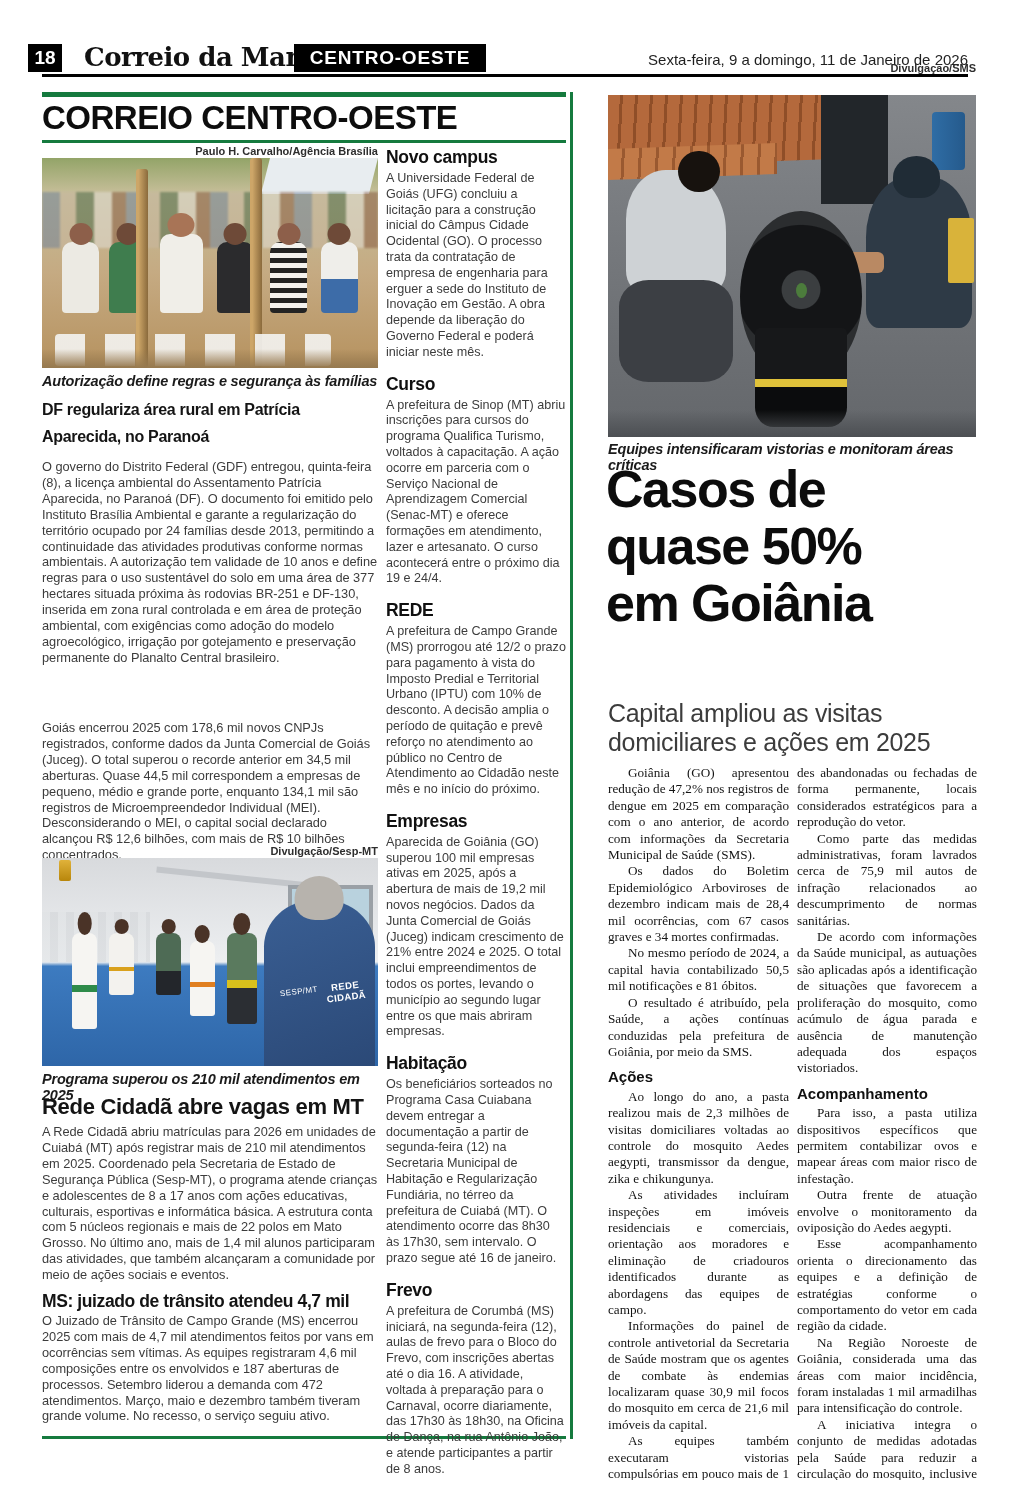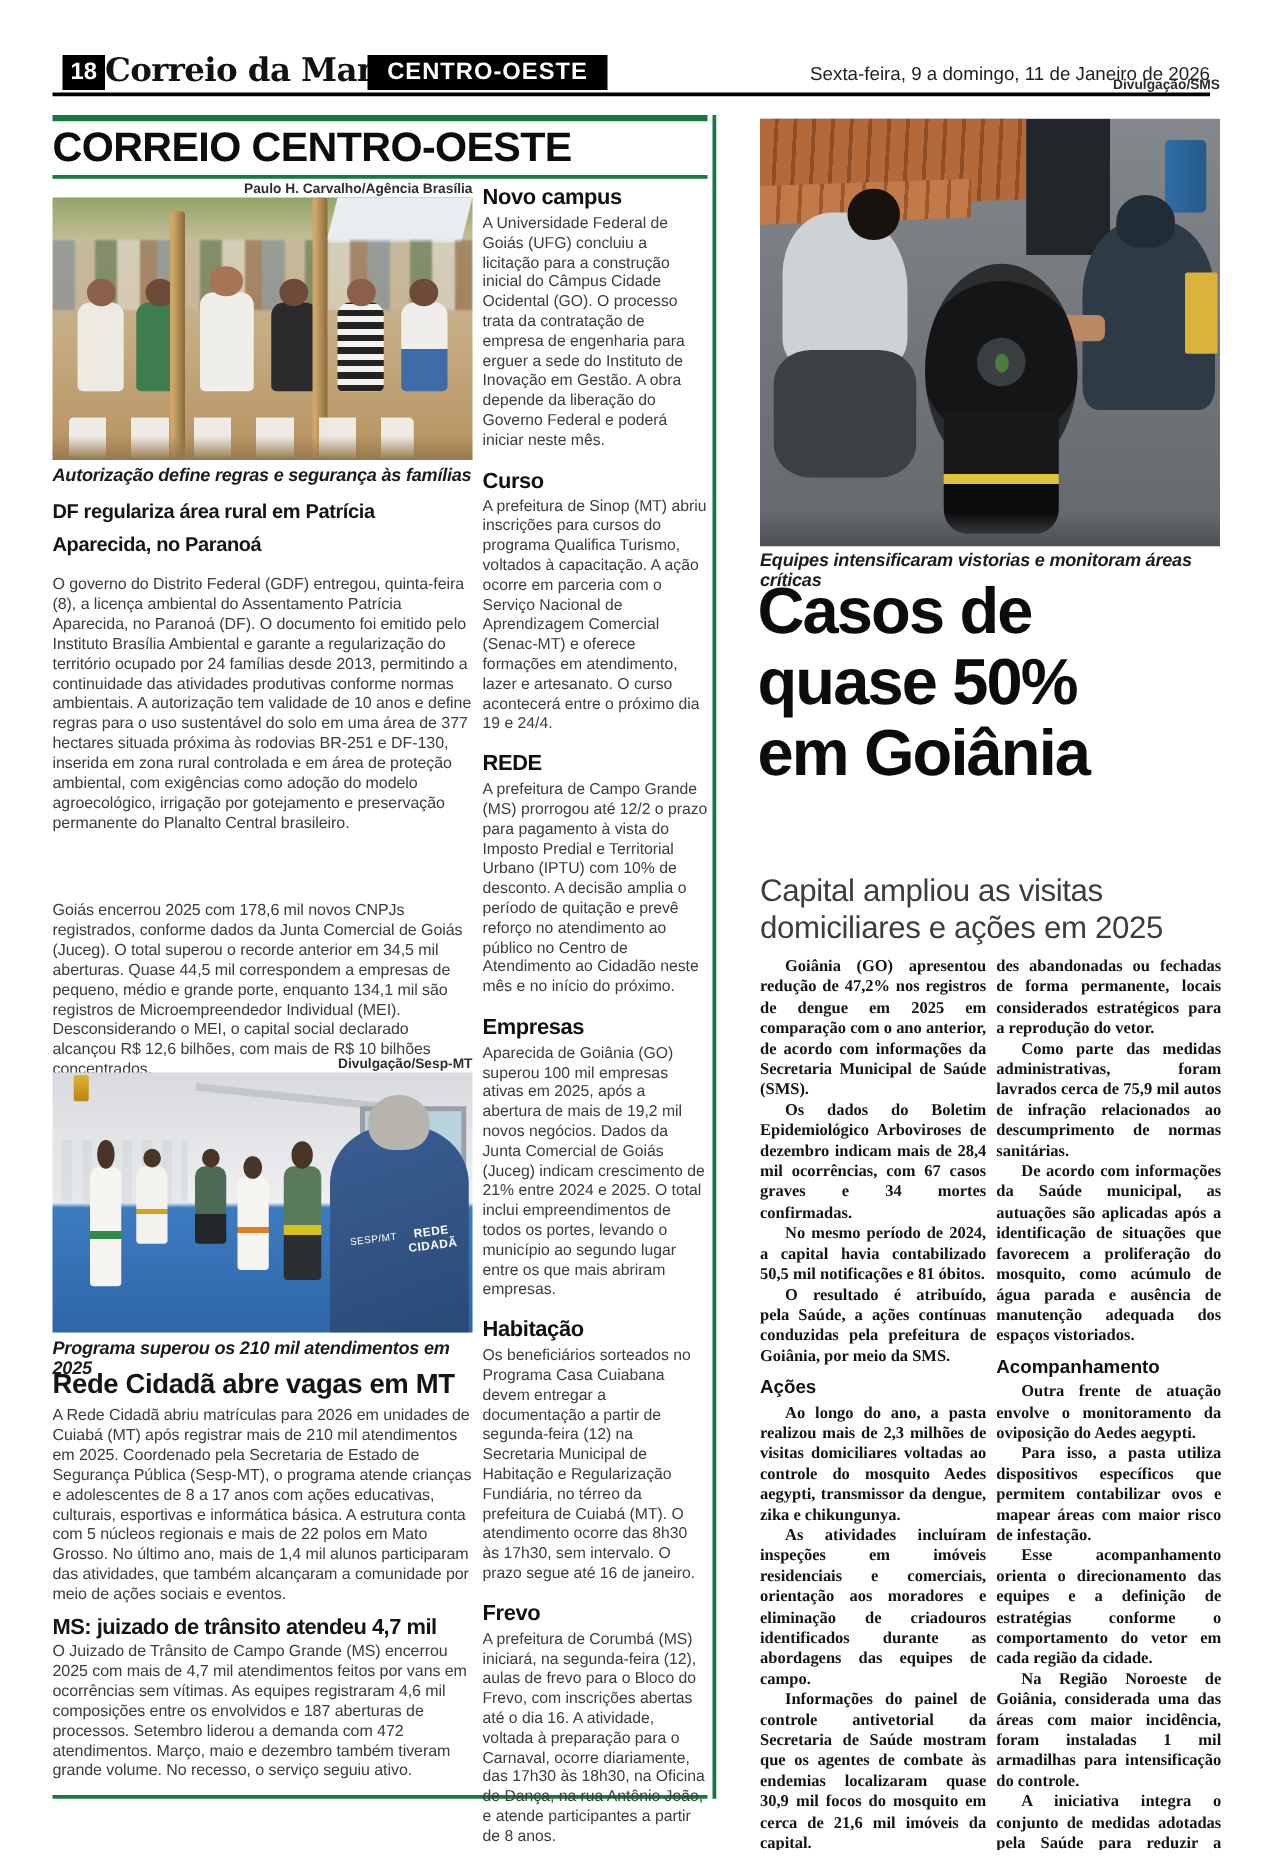"18" .pagenum { left: 50px -> 28px }
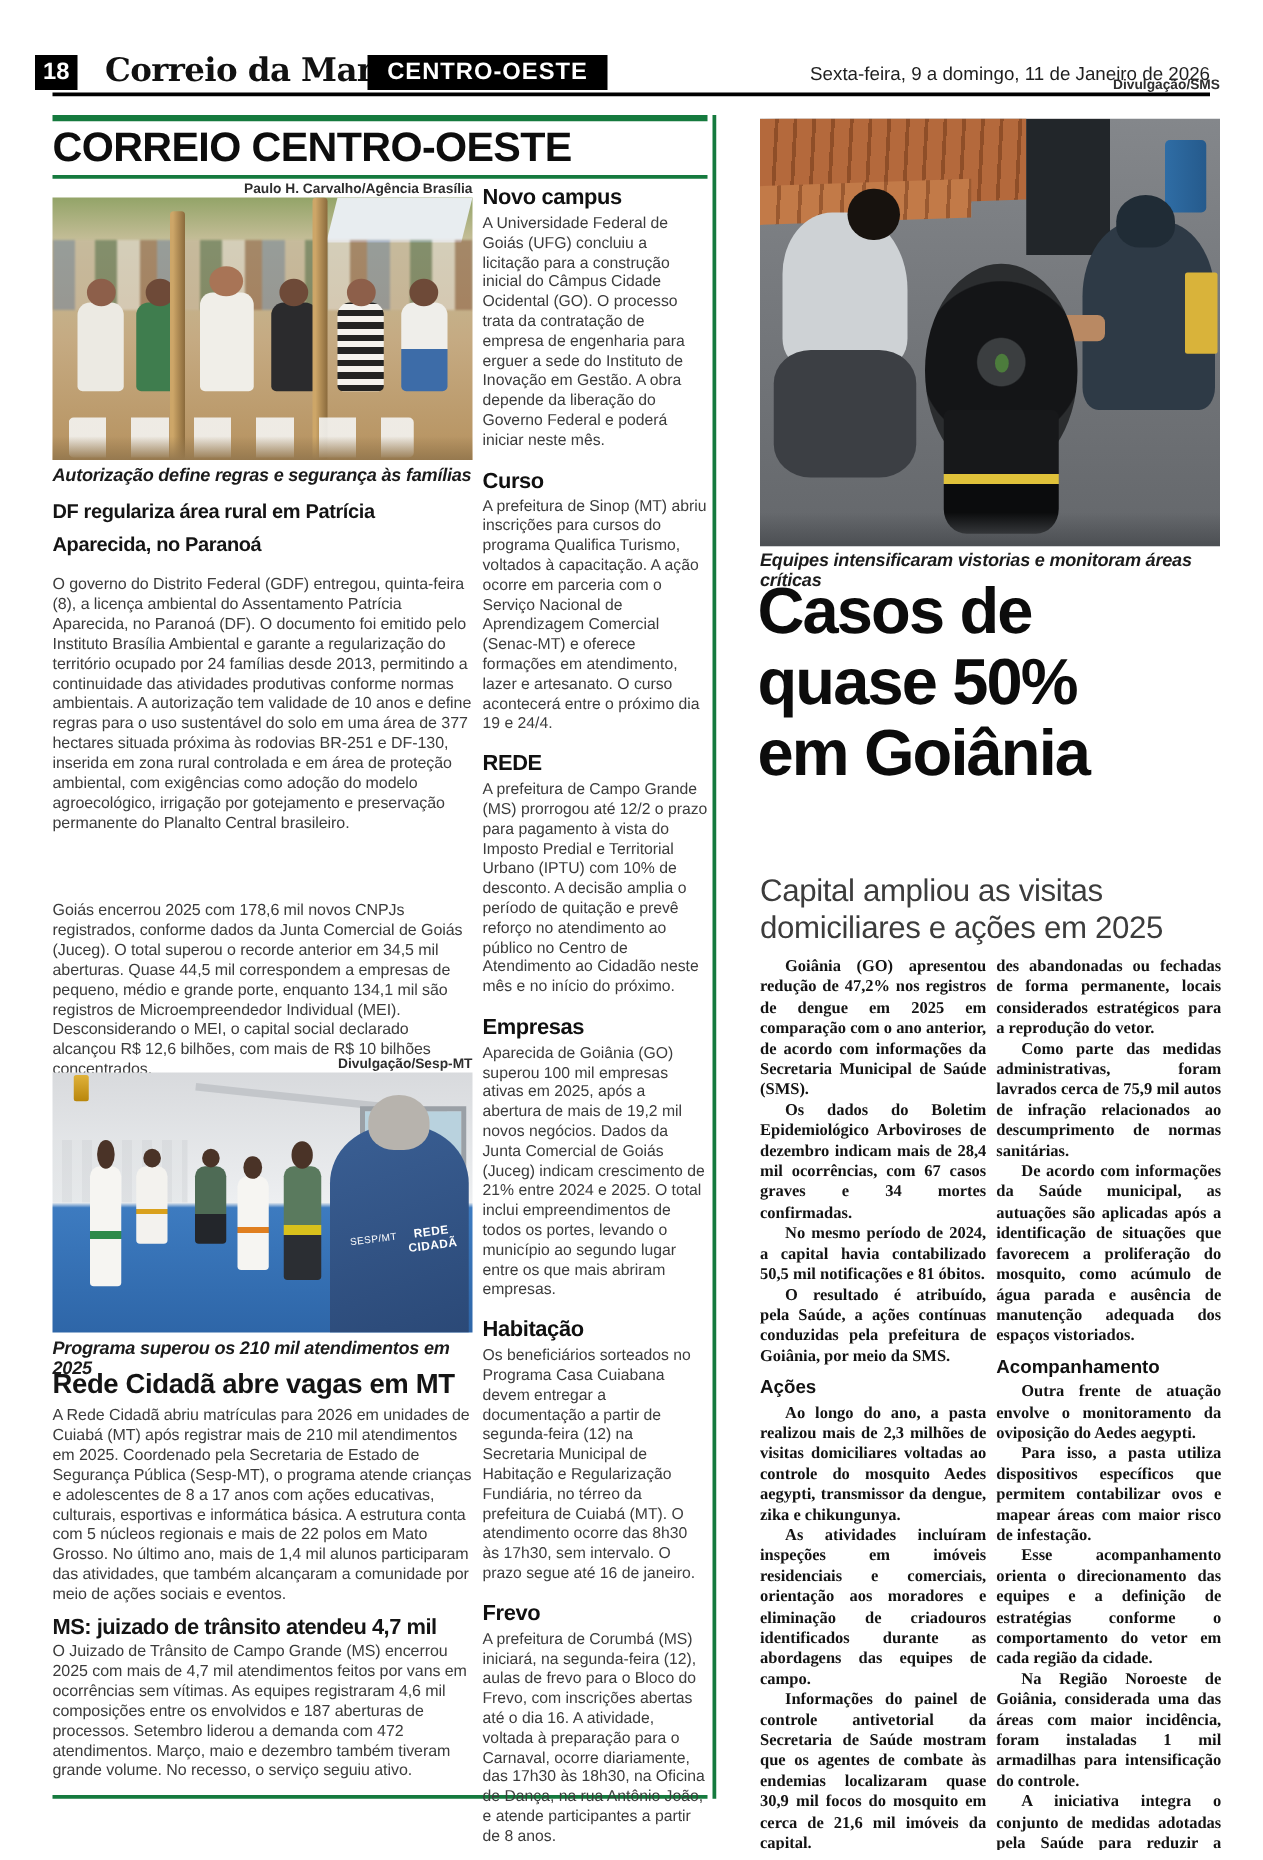"Goiânia (GO) apresentou redução de" .scol p { font-weight: bold -> none }
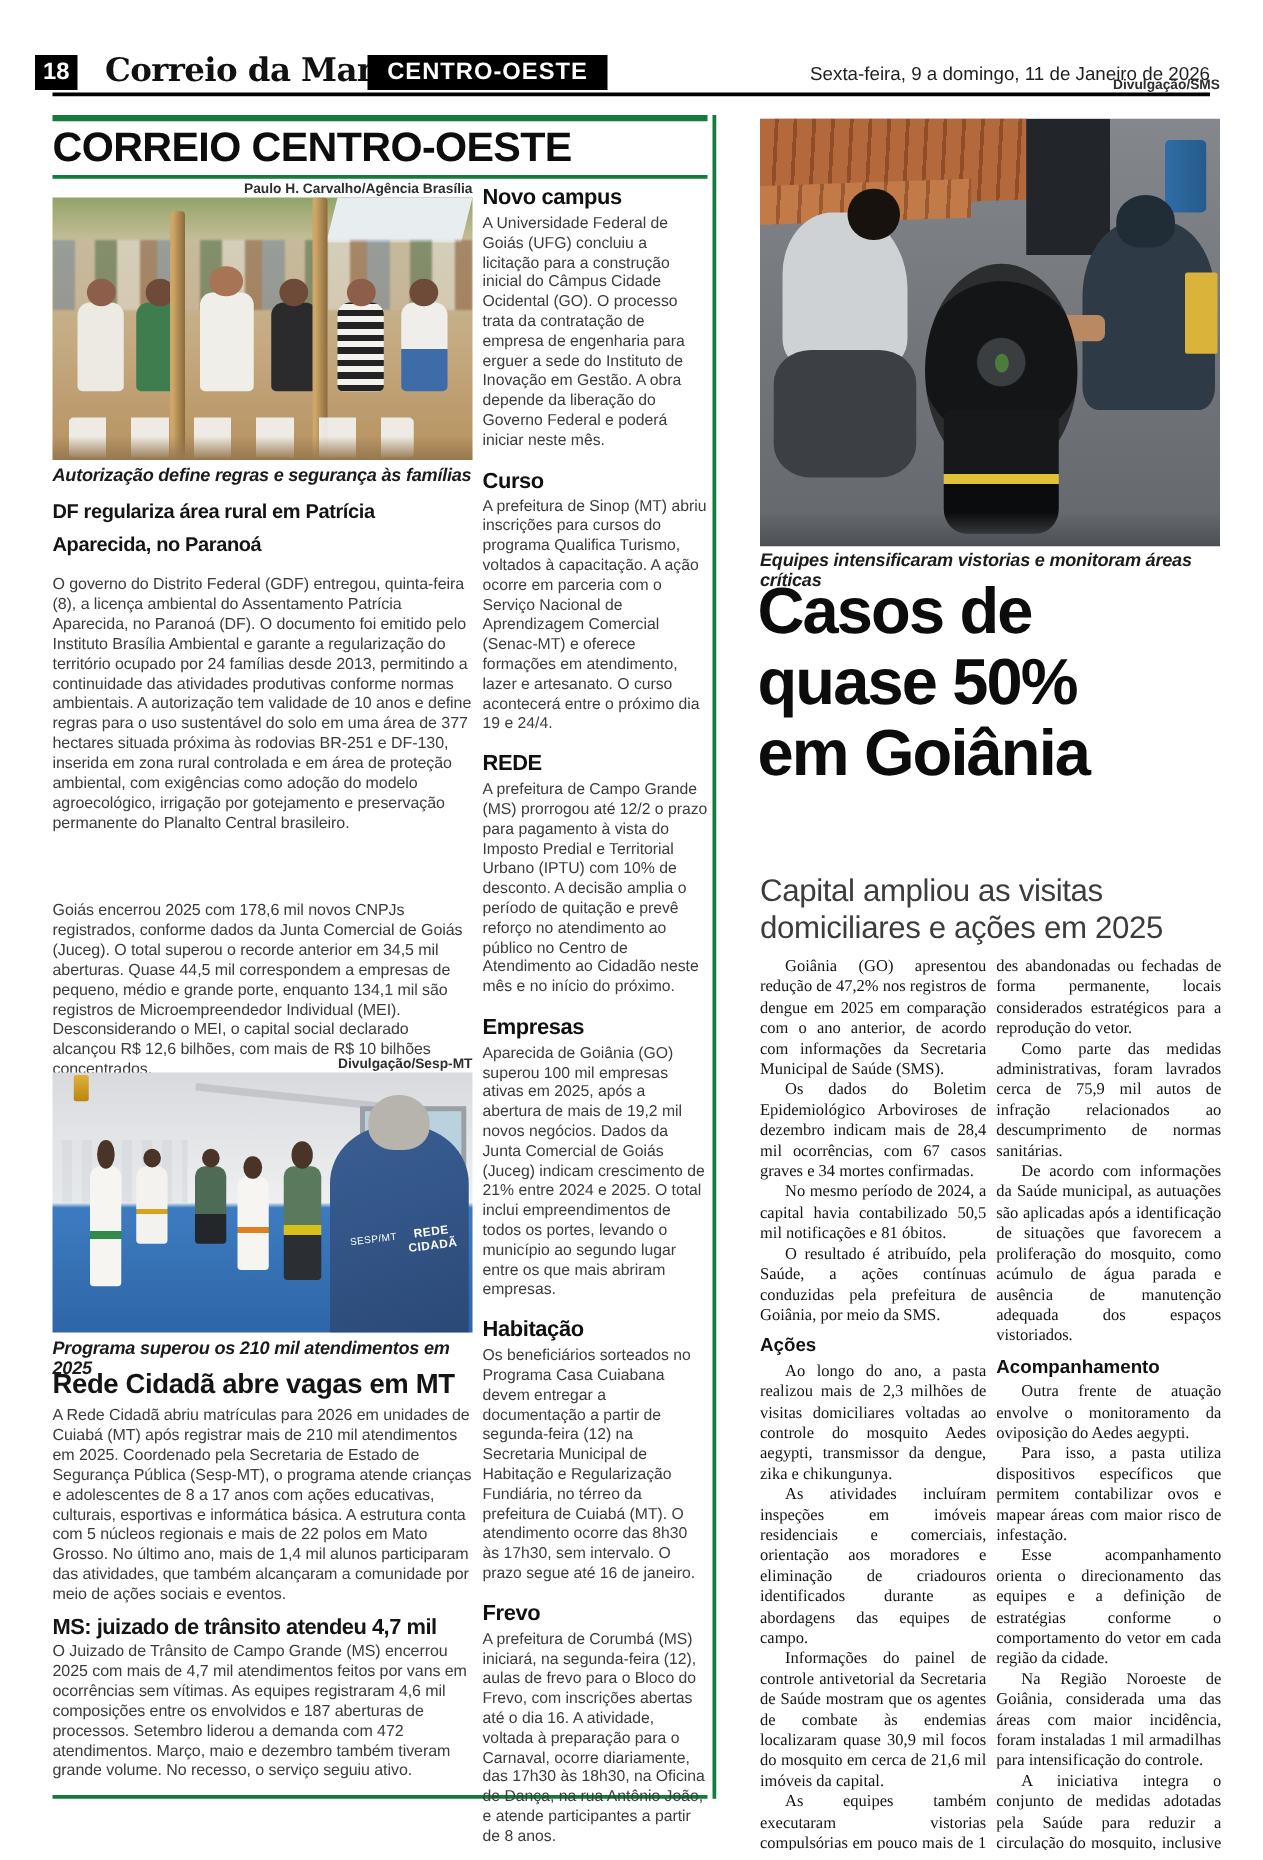"Outra frente de atuação envolve" p { order: before "Para isso, a pasta utiliza" -> after "Para isso, a pasta utiliza" }
